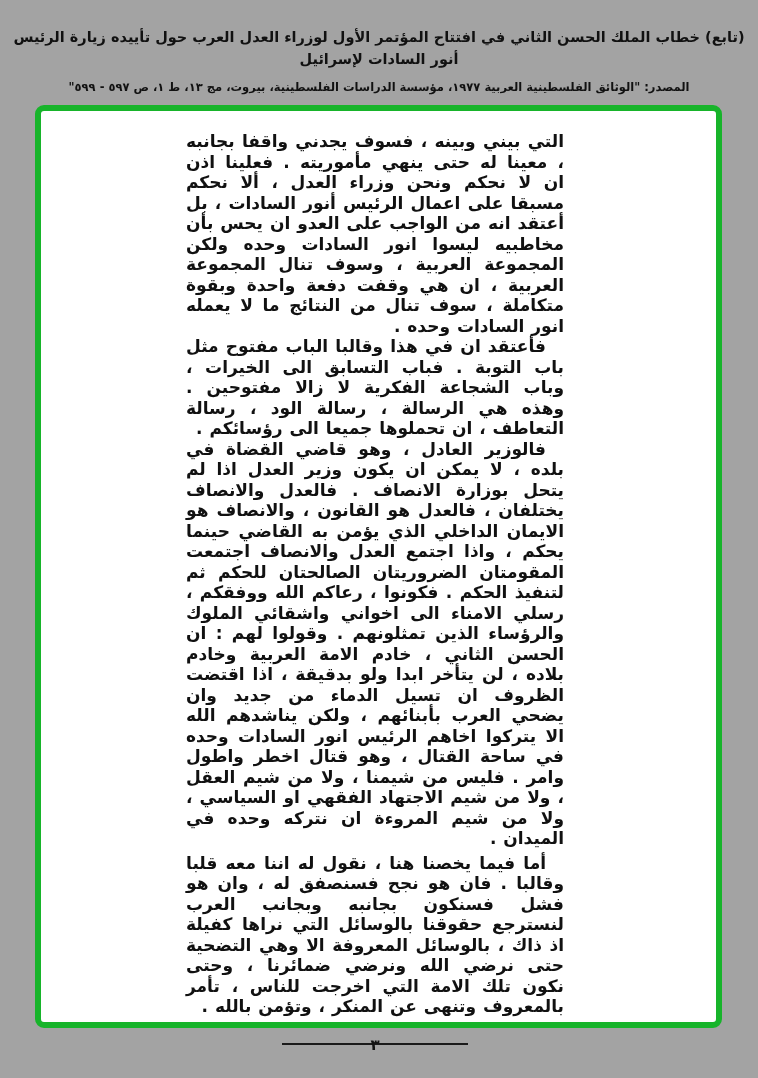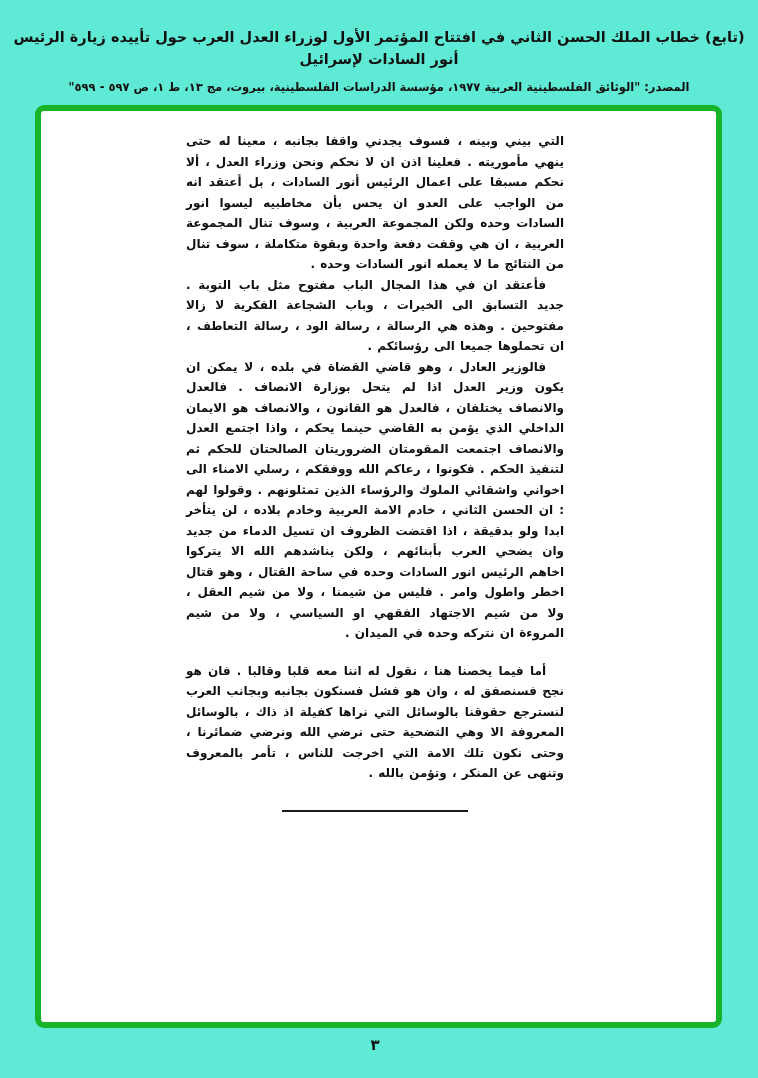"(تابع) خطاب الملك الحسن الثاني" .page { background: #5eead4 -> #a3a3a3 }
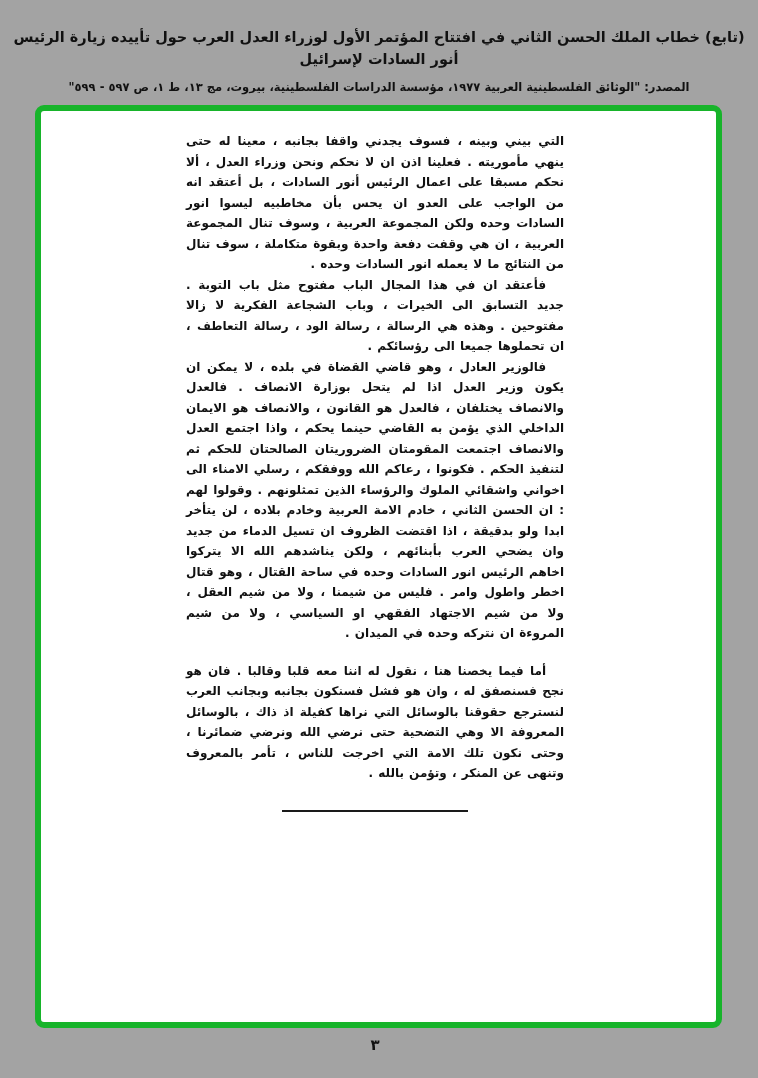"التي بيني وبينه ، فسوف" .doc-body { font-size: 12px -> 17px }
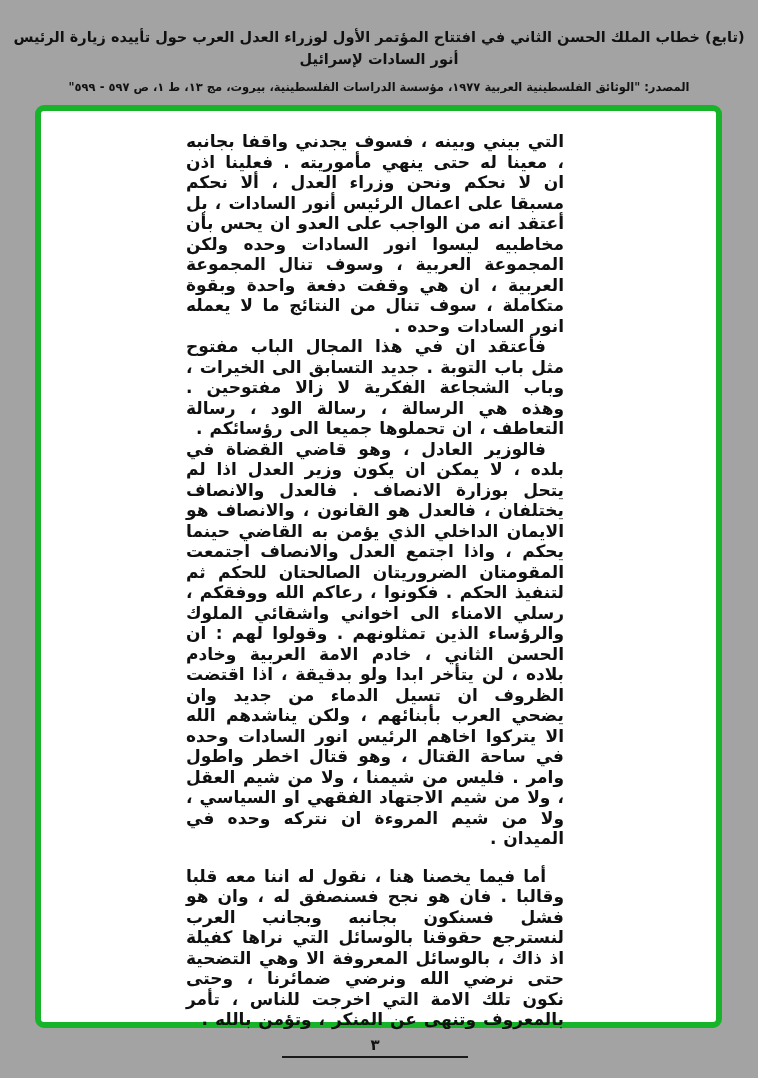"فأعتقد ان في هذا المجال" p.indent { text: المجال الباب مفتوح مثل باب التوبة . جديد -> وقالبا الباب مفتوح مثل باب التوبة . فباب }
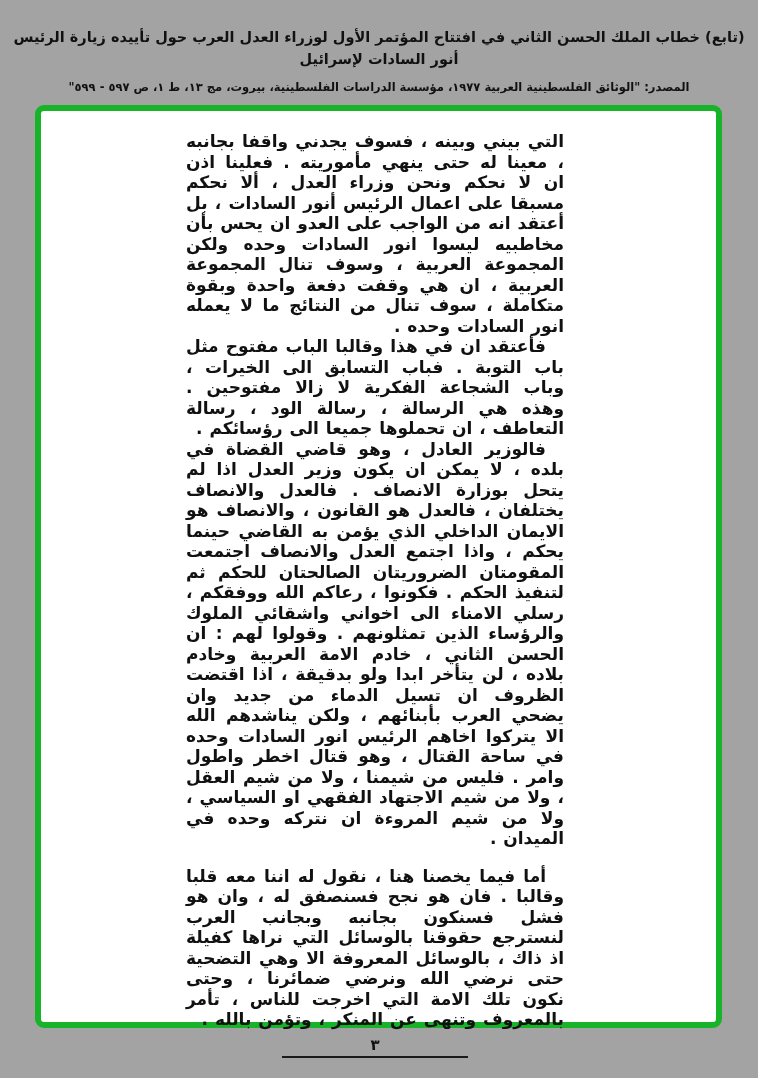"أما فيما يخصنا هنا ،" .doc-body p.gap-before { margin-top: 17px -> 4px }
